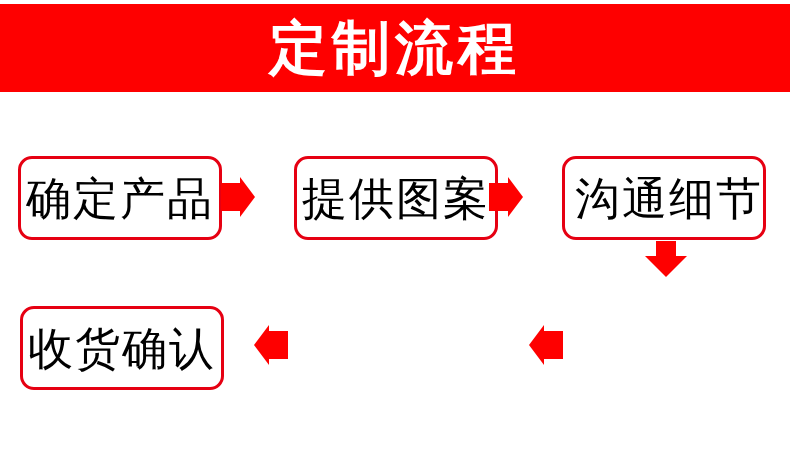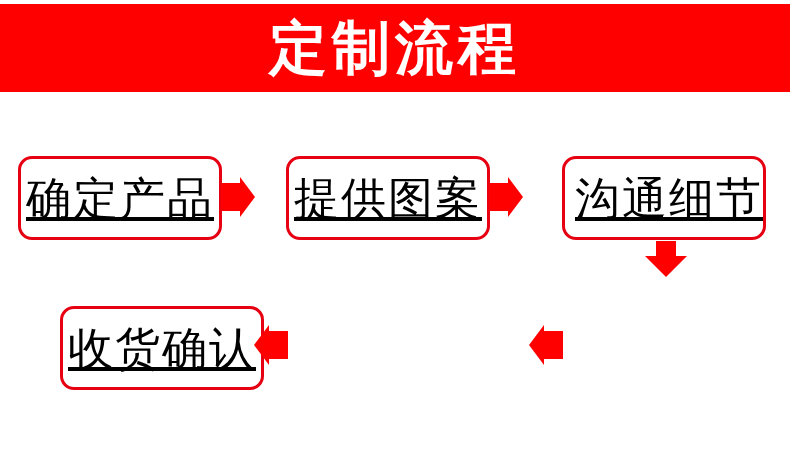"确定产品" .flow-box { text-decoration: underline -> none }
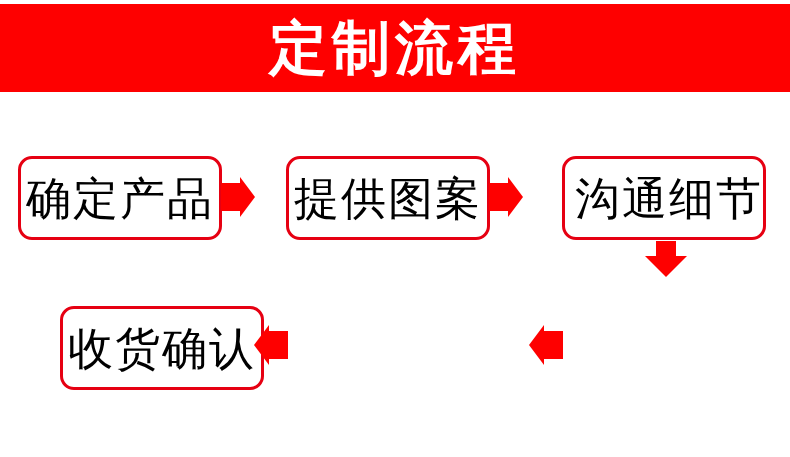"提供图案" .box-2 { left: 286px -> 294px }
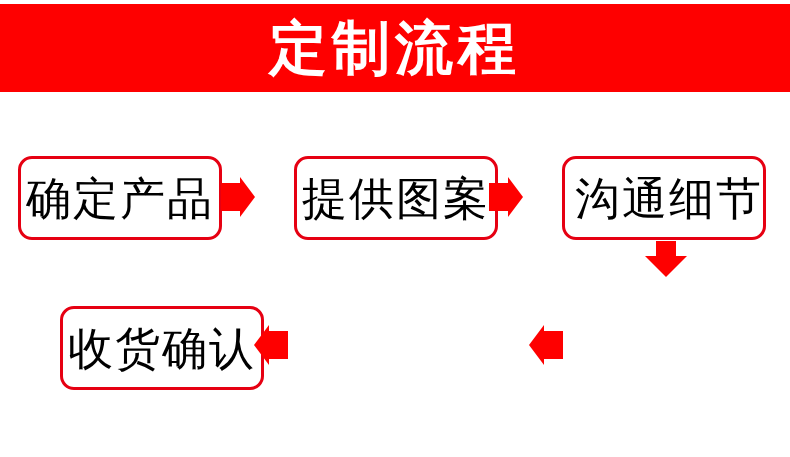"收货确认" .box-4 { margin-left: 40px -> none }
